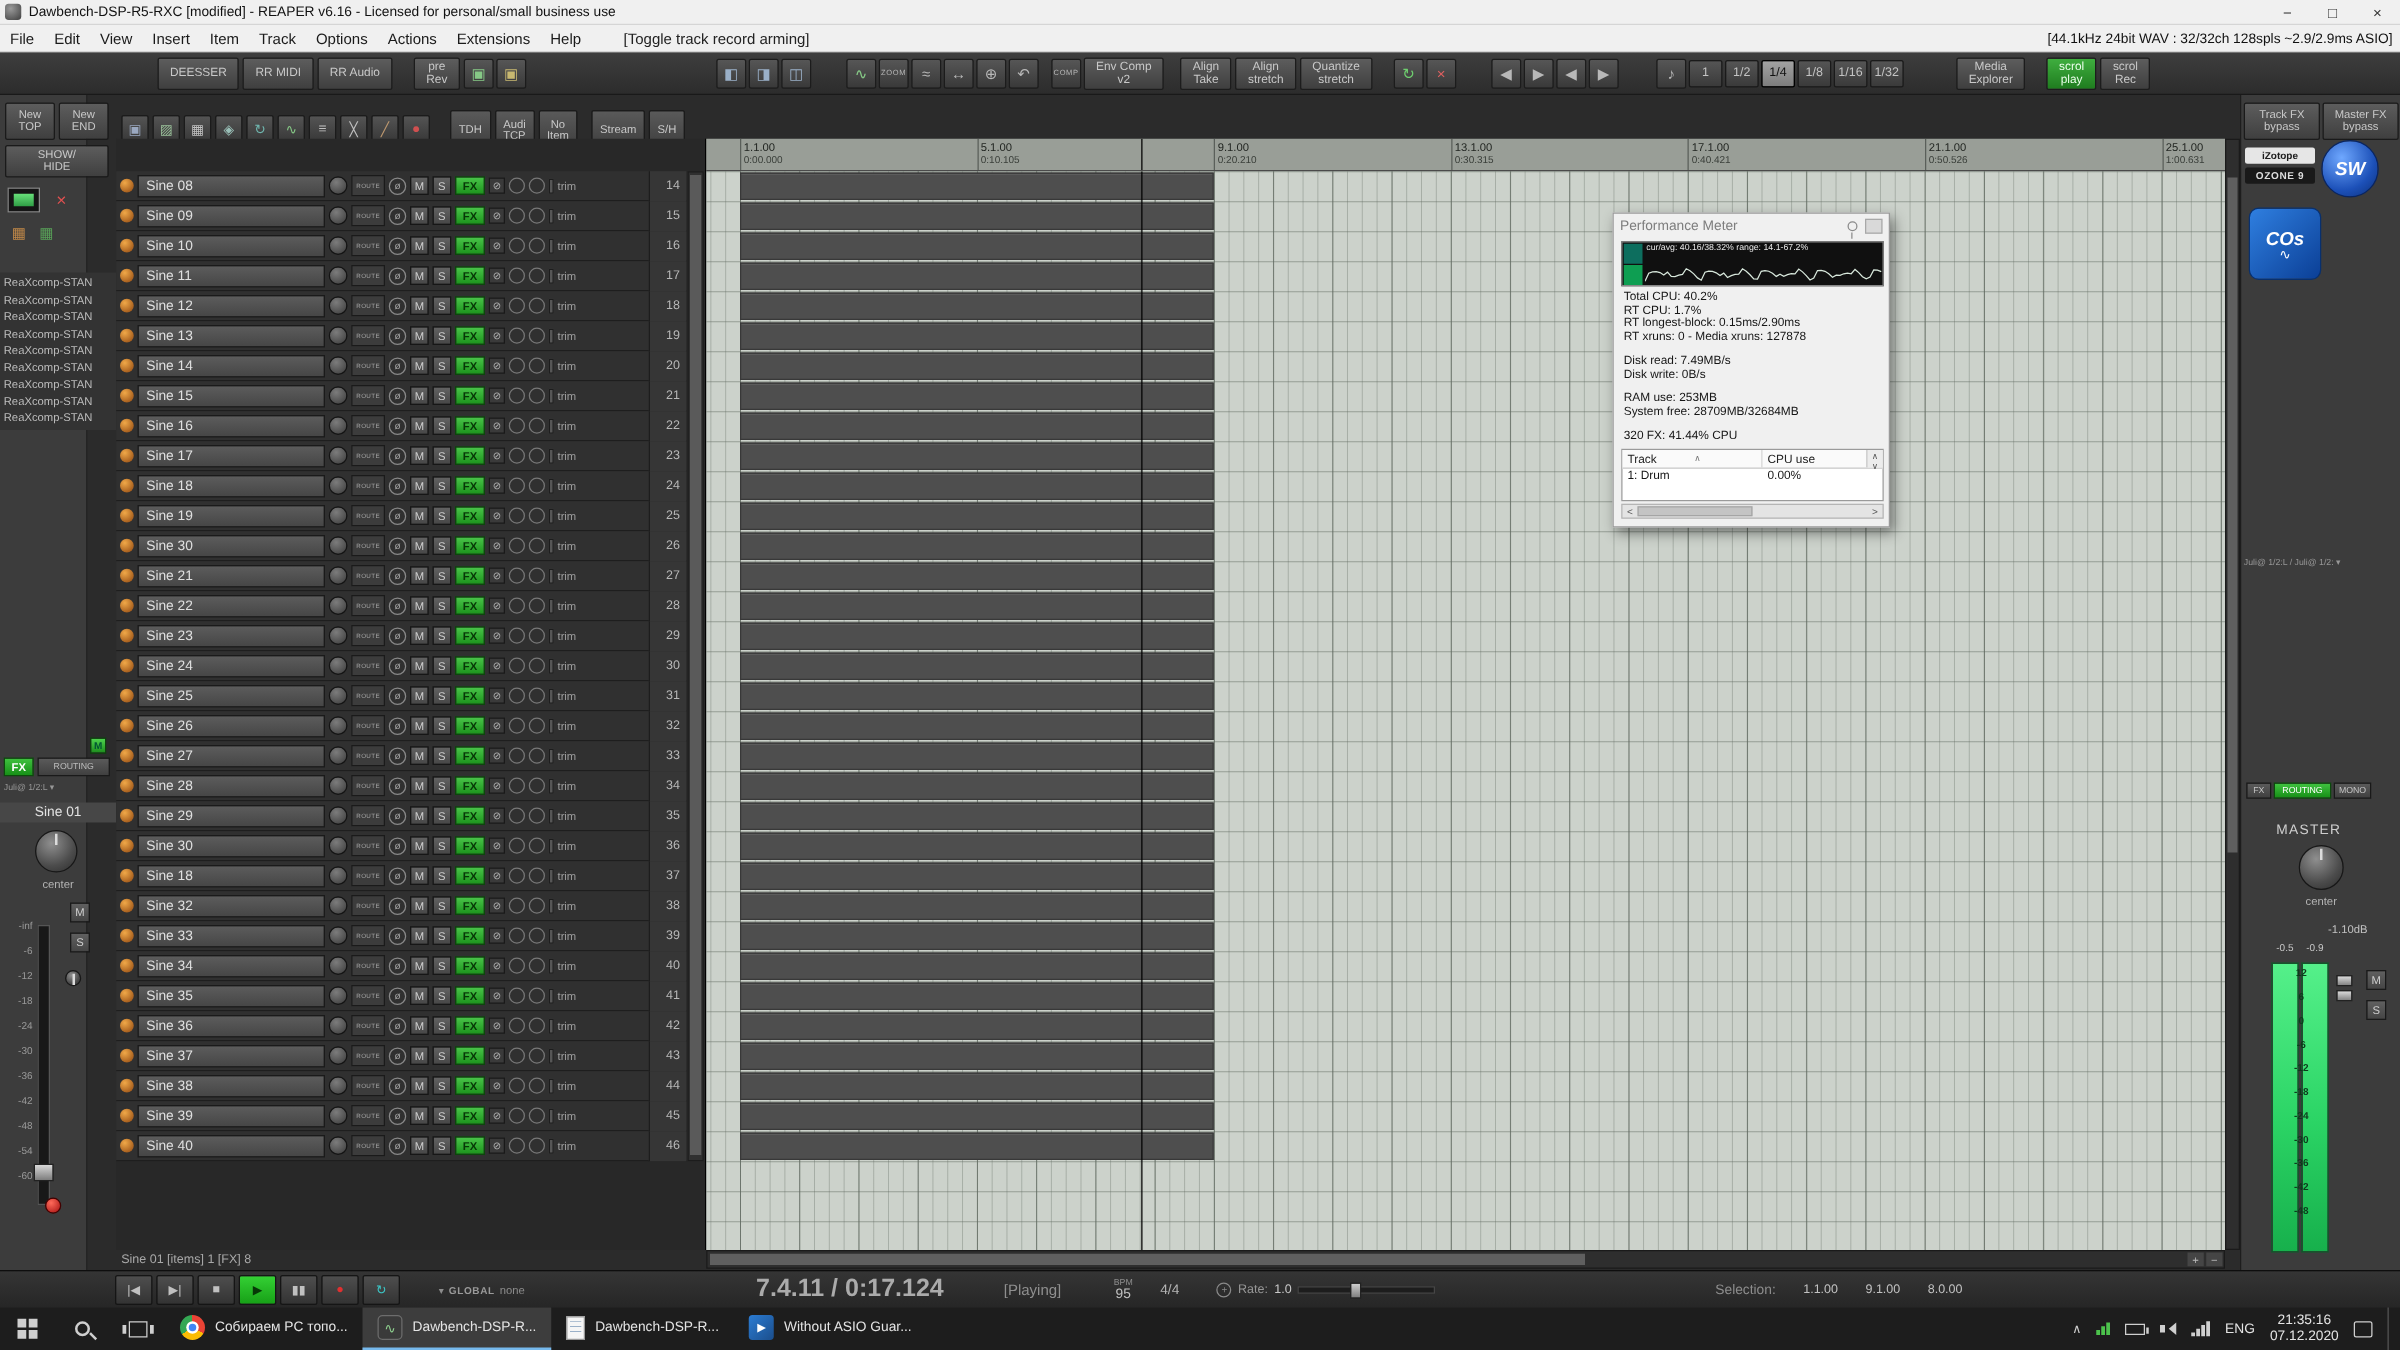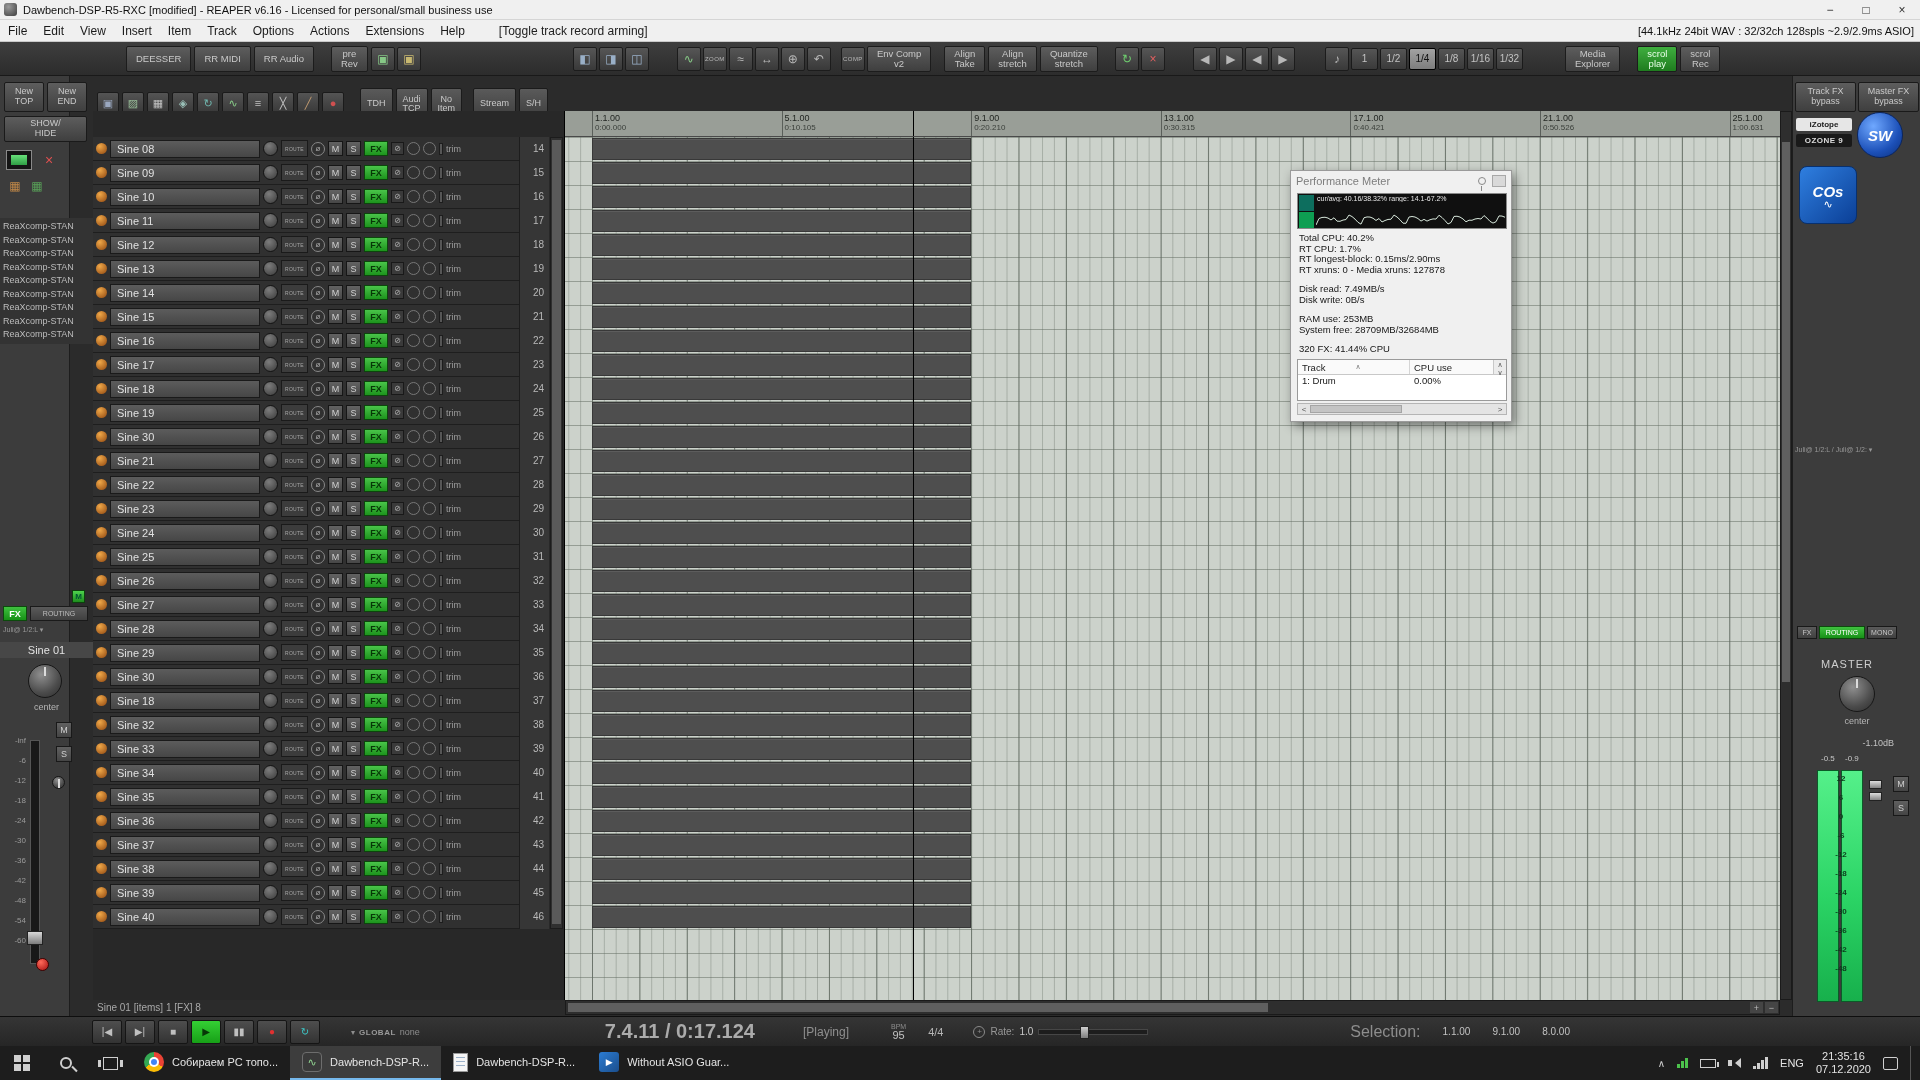"Selection:" #tr-sel .sl { font-size: 16px -> 11px }
